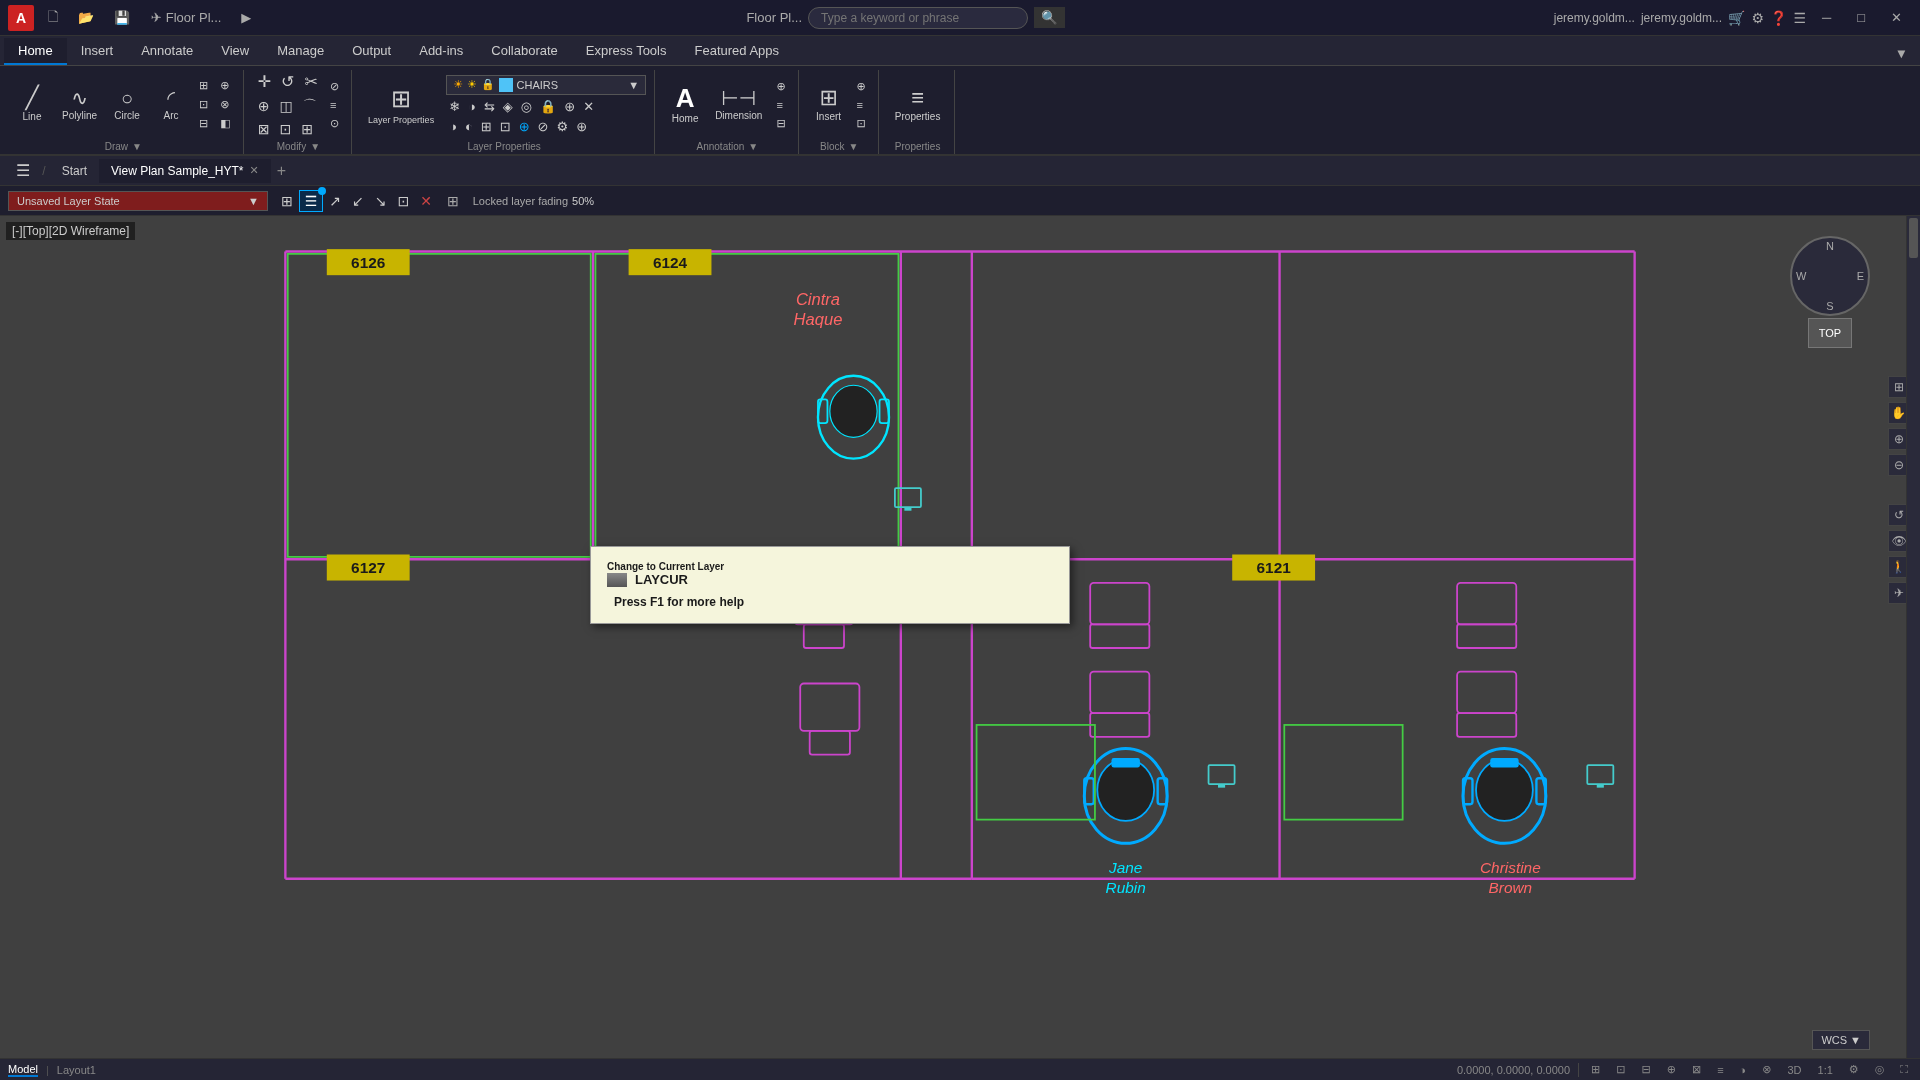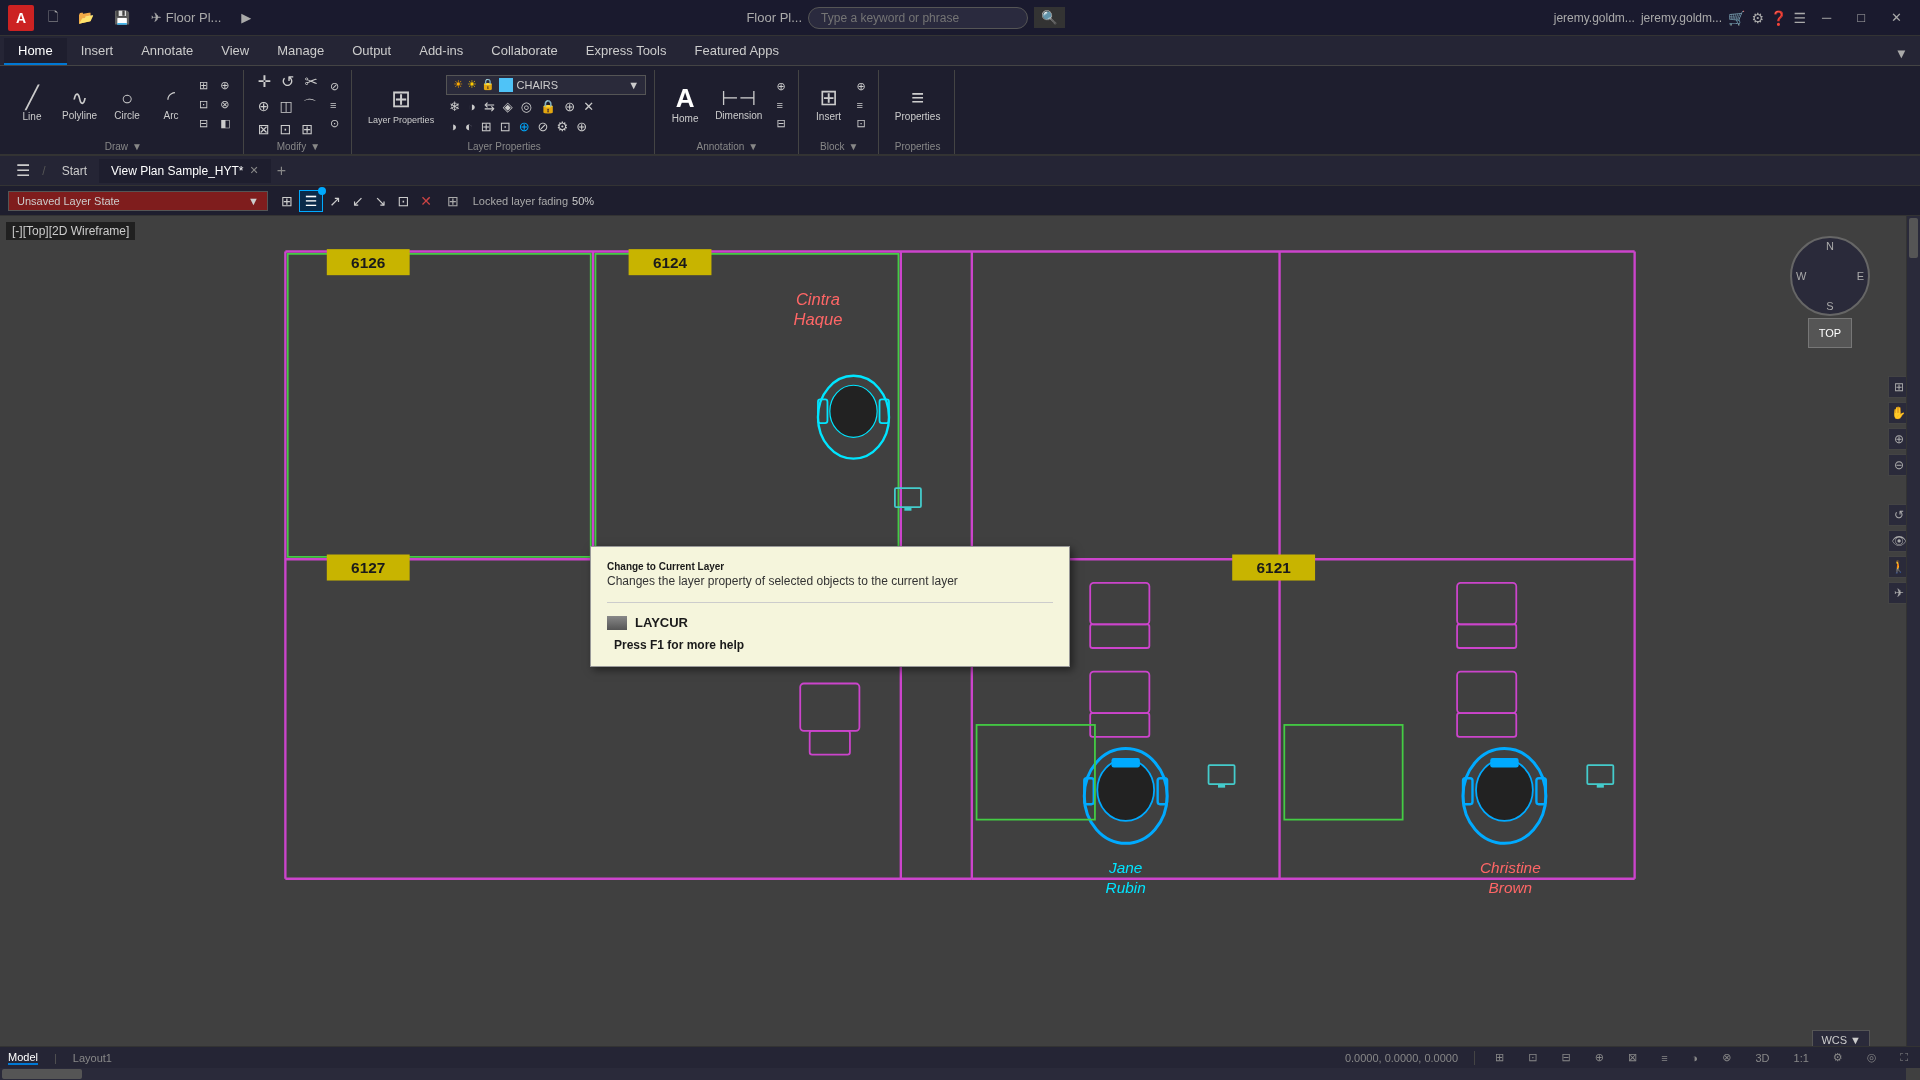"Changes the layer property of" div.tooltip-desc { html: <div>Changes the layer property of selected objects to the current layer</div> -> none }
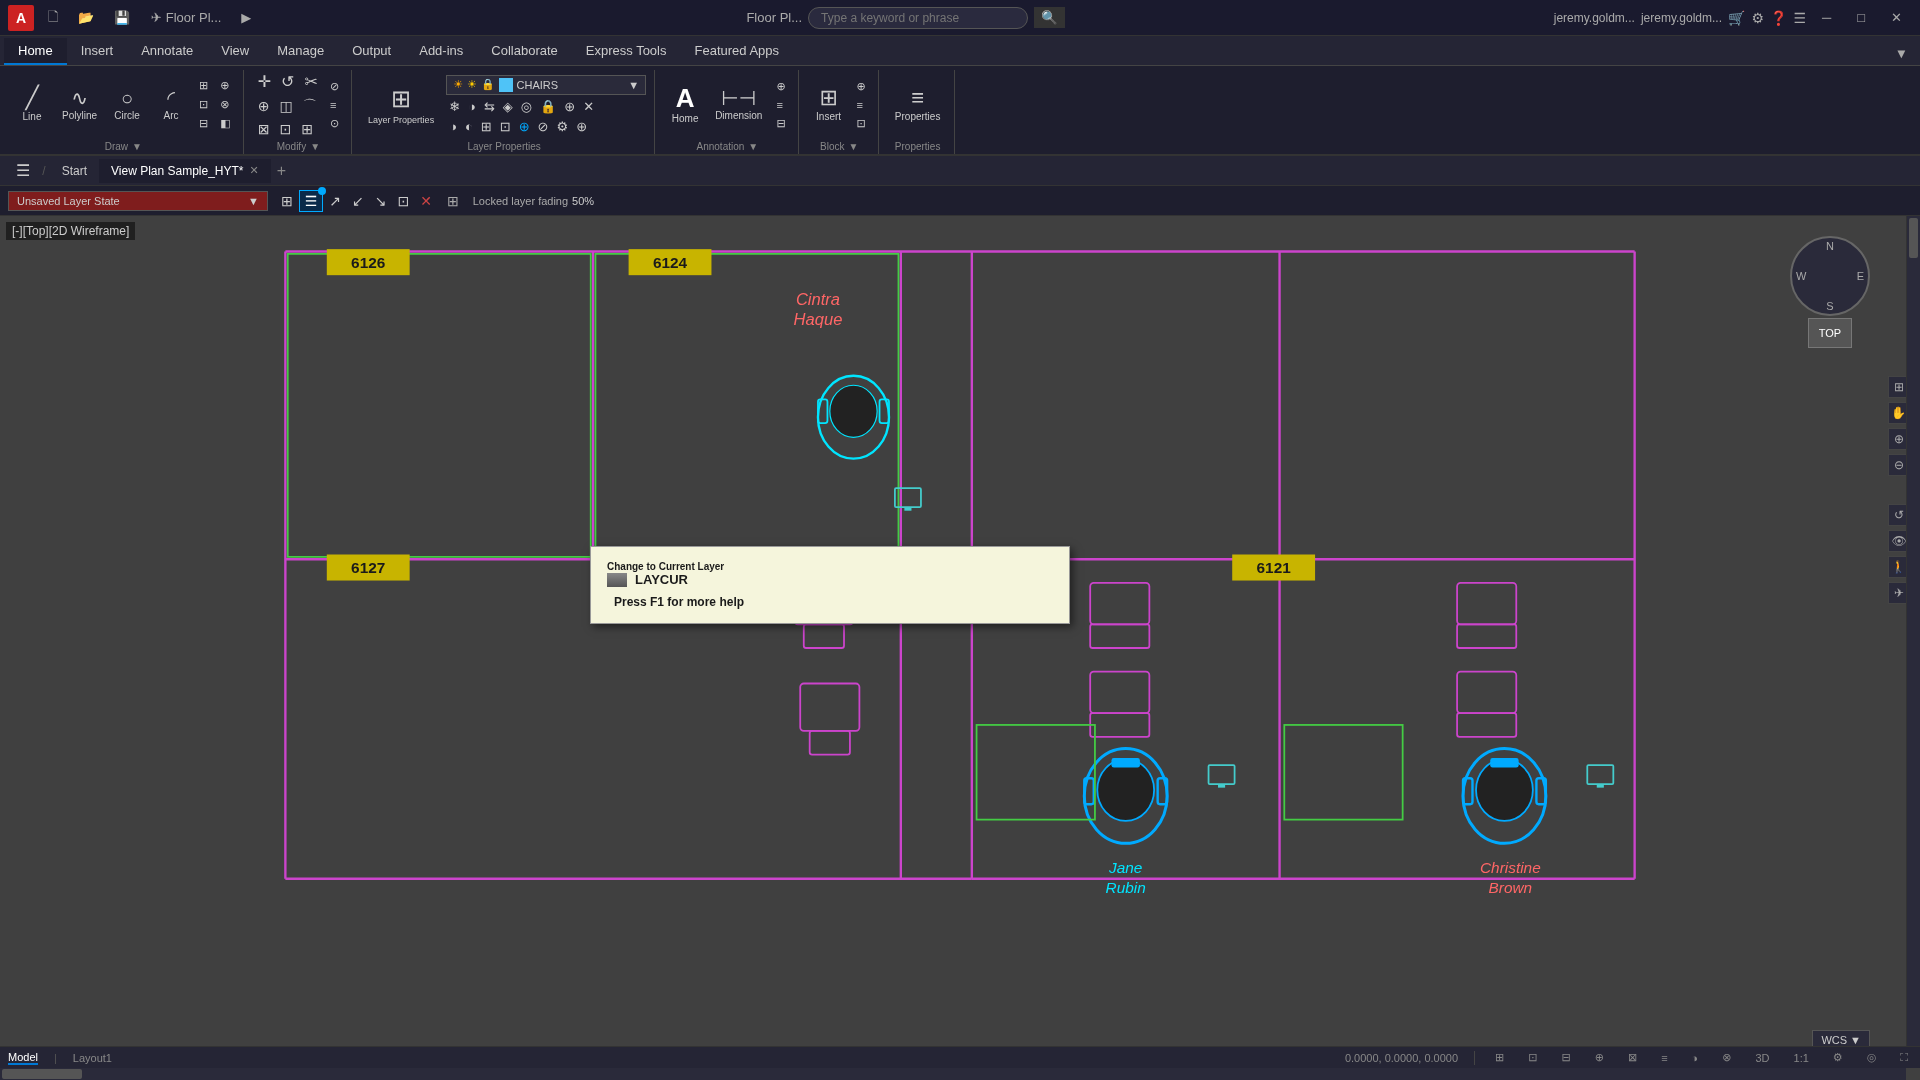"Model" #status-bar { bottom: 12px -> 0; gap: 16px -> 8px }
